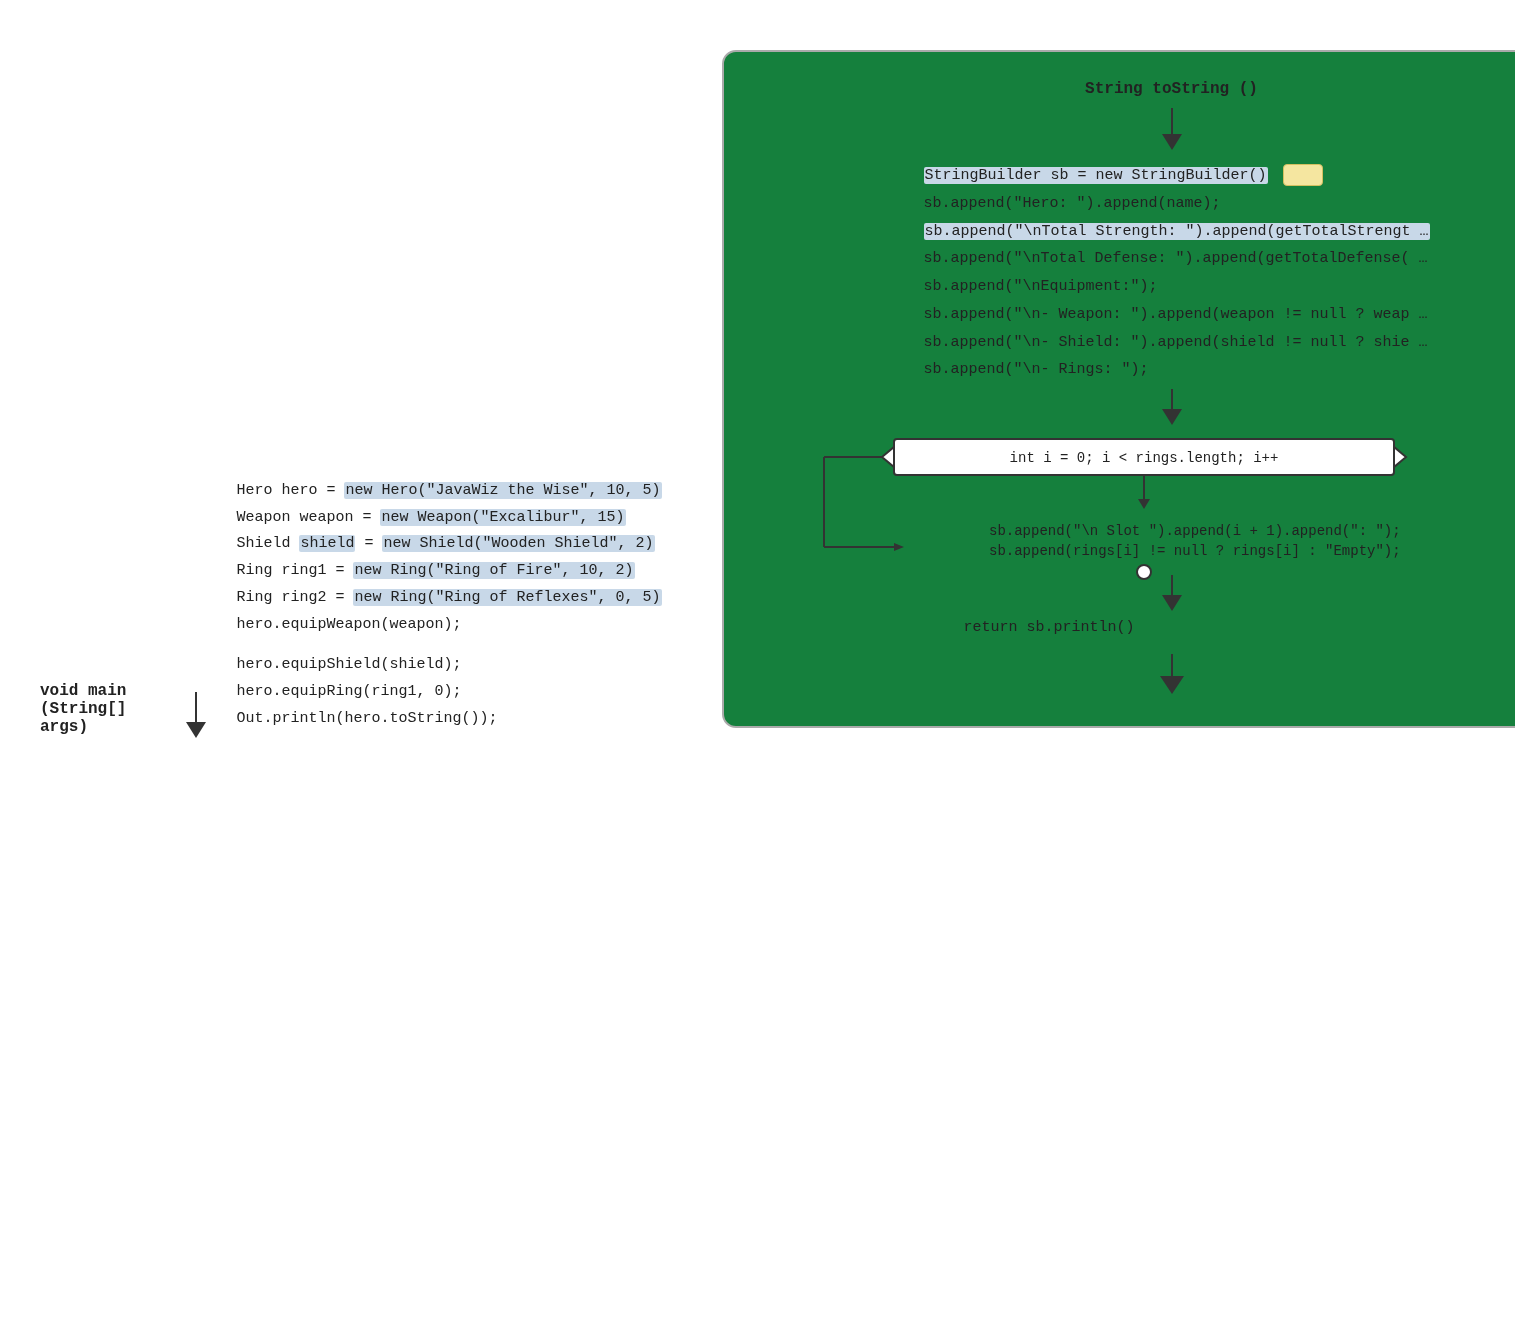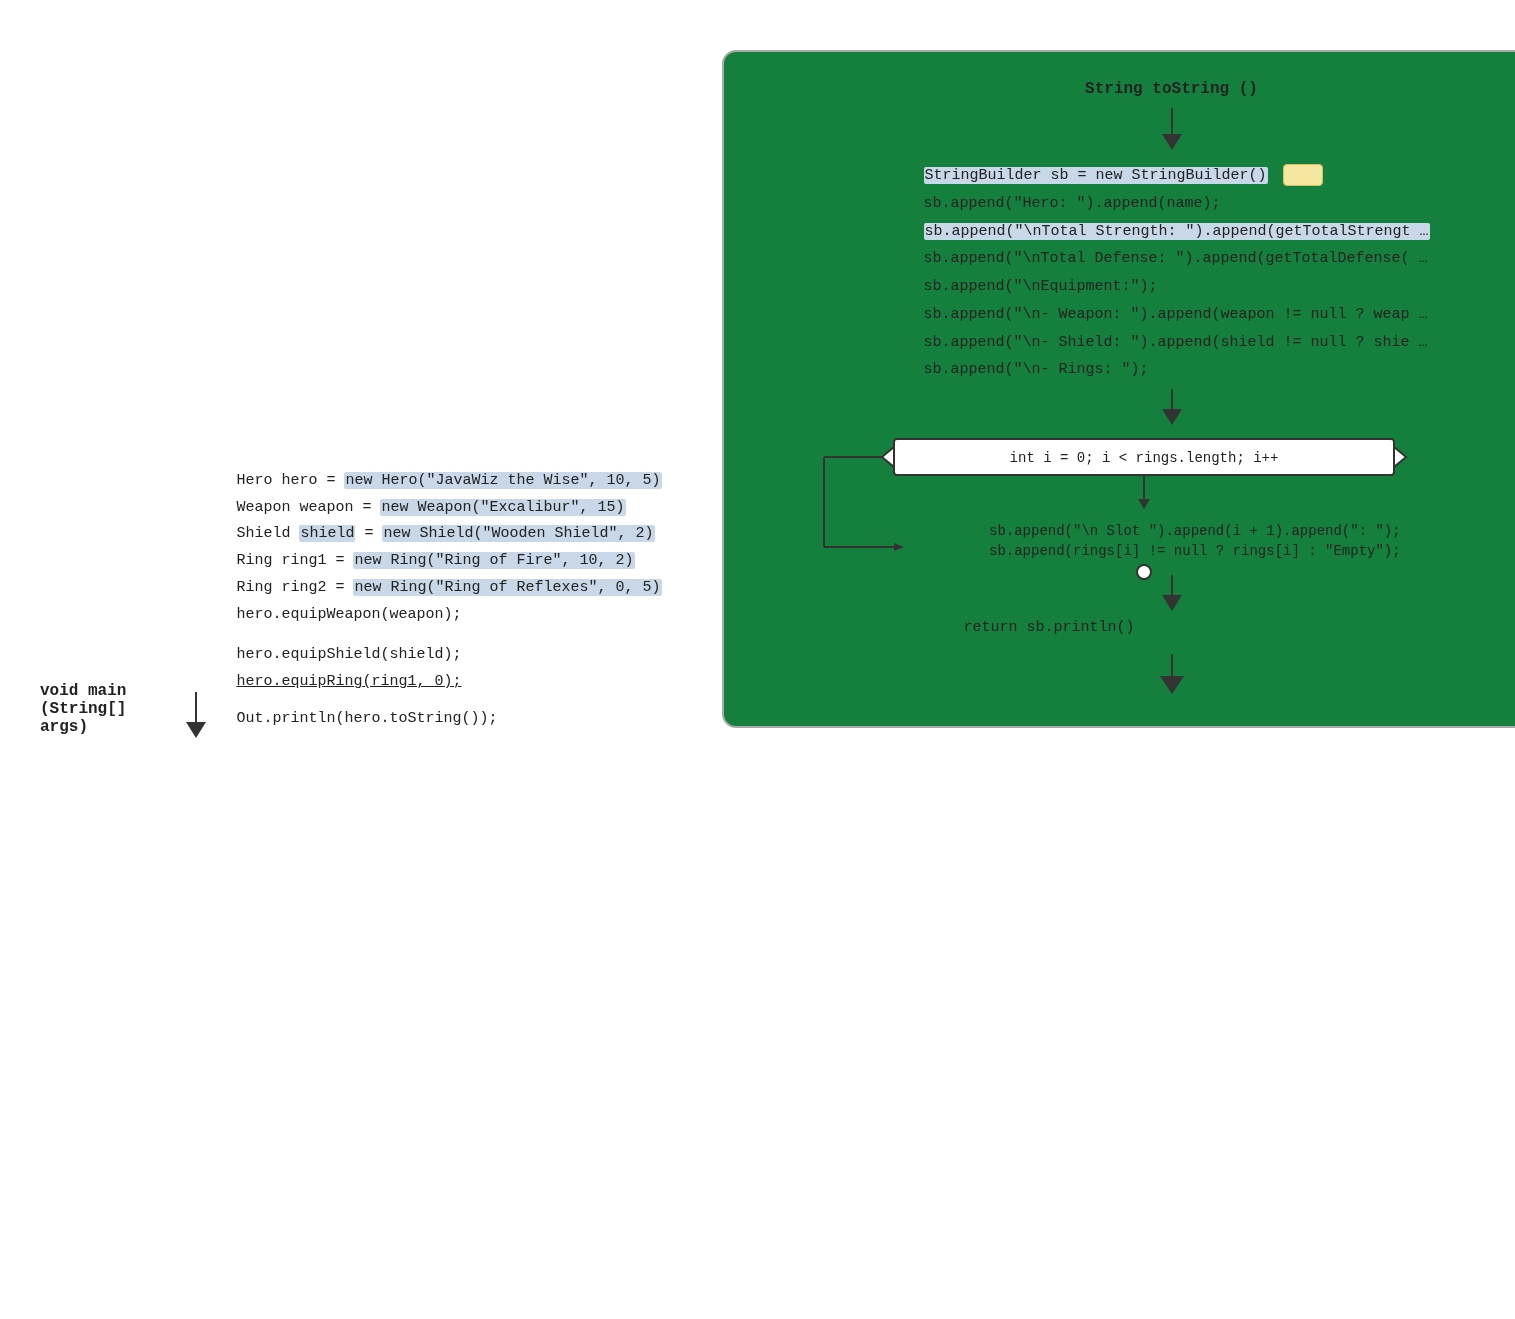"hero.equipRing(ring1, 0);" div { margin-bottom: 12px -> 2px; text-decoration: underline -> none }
